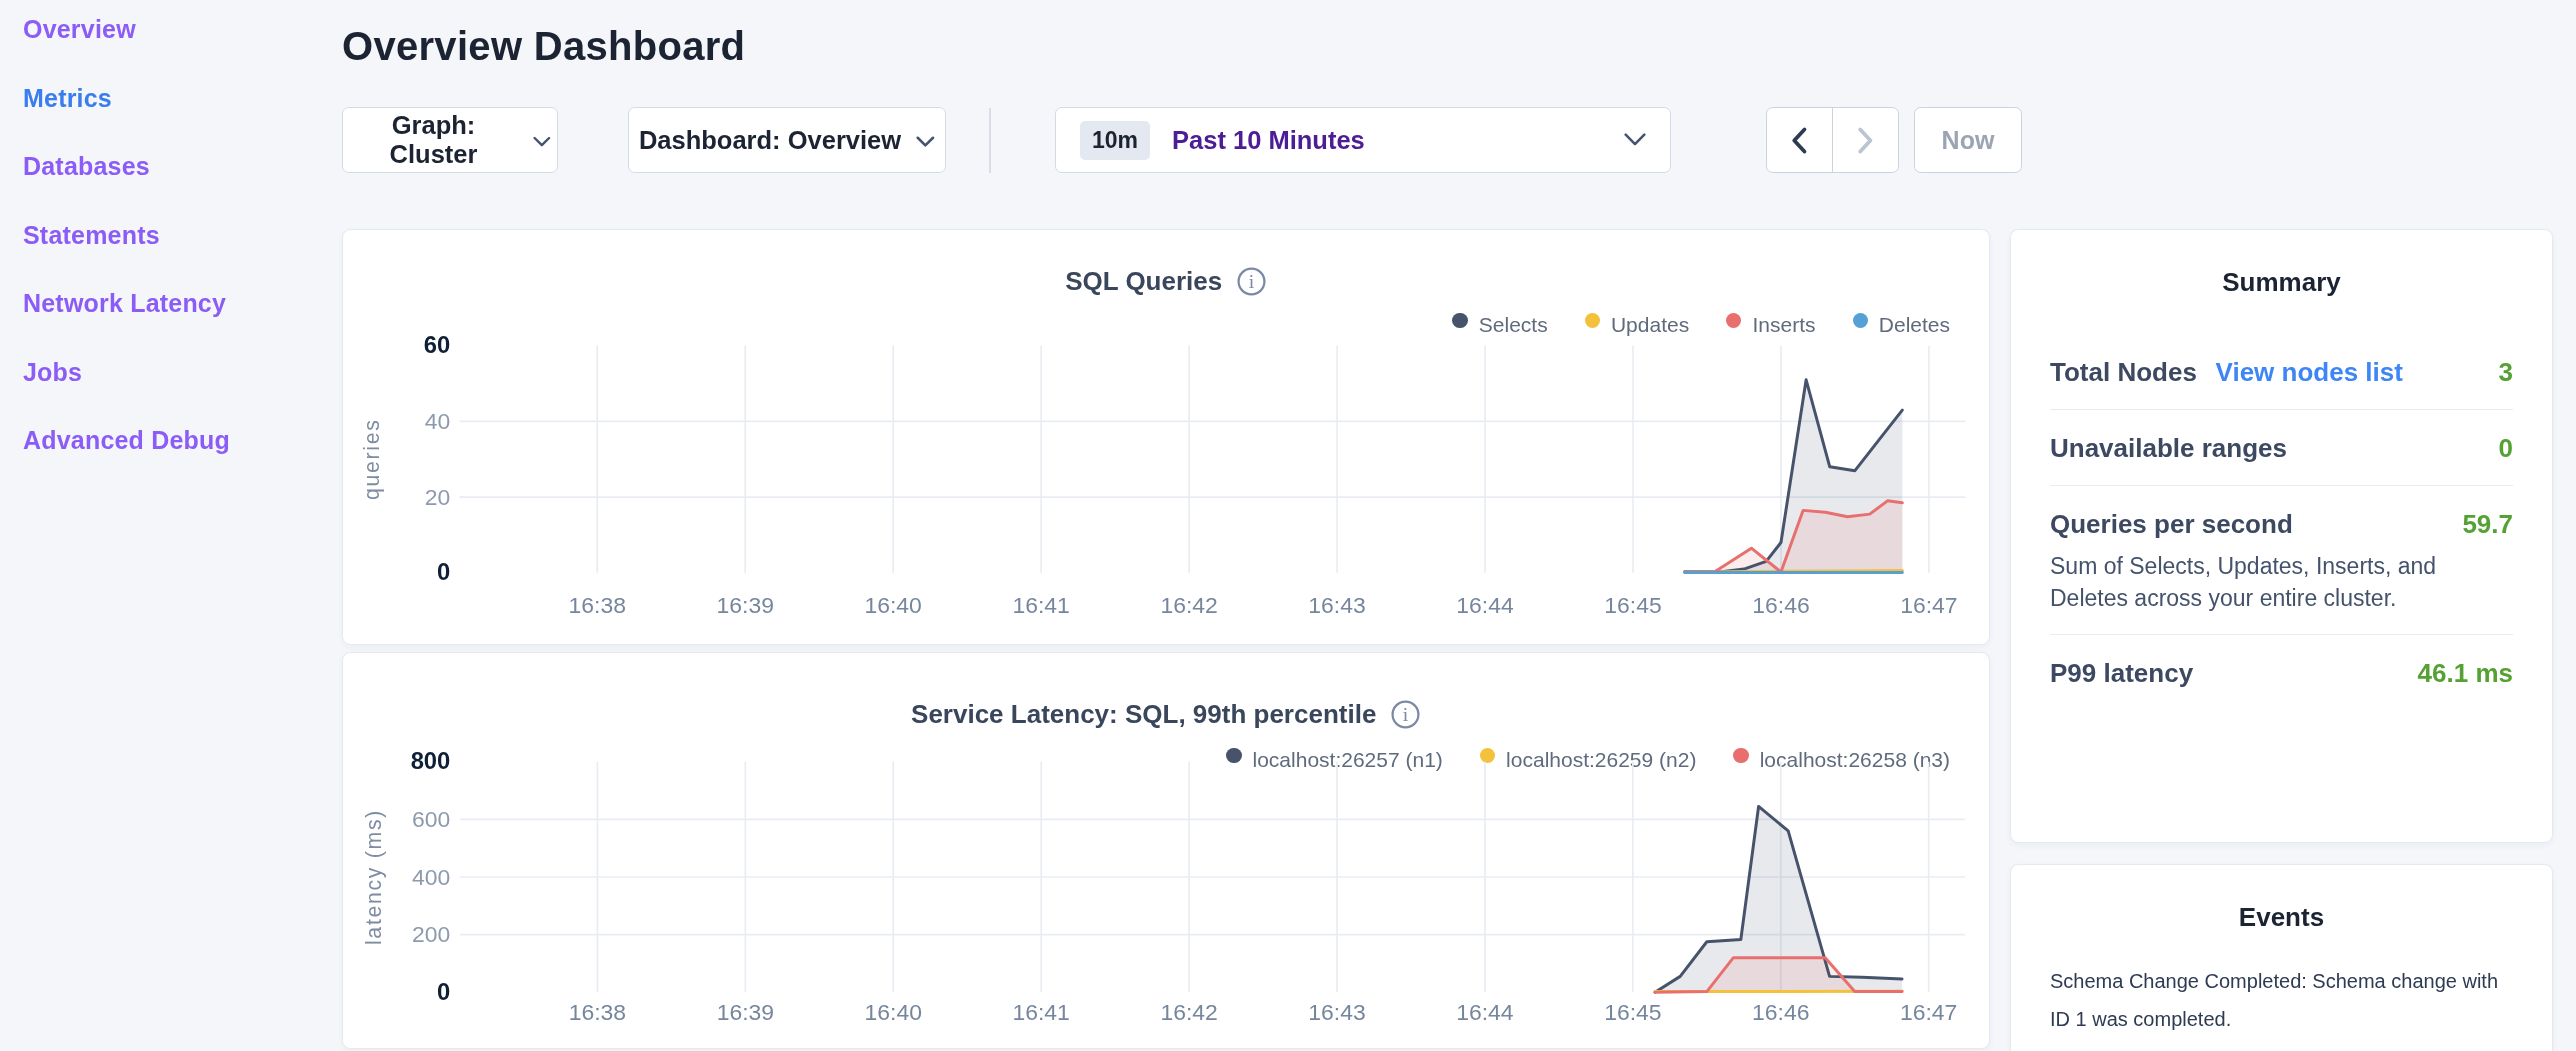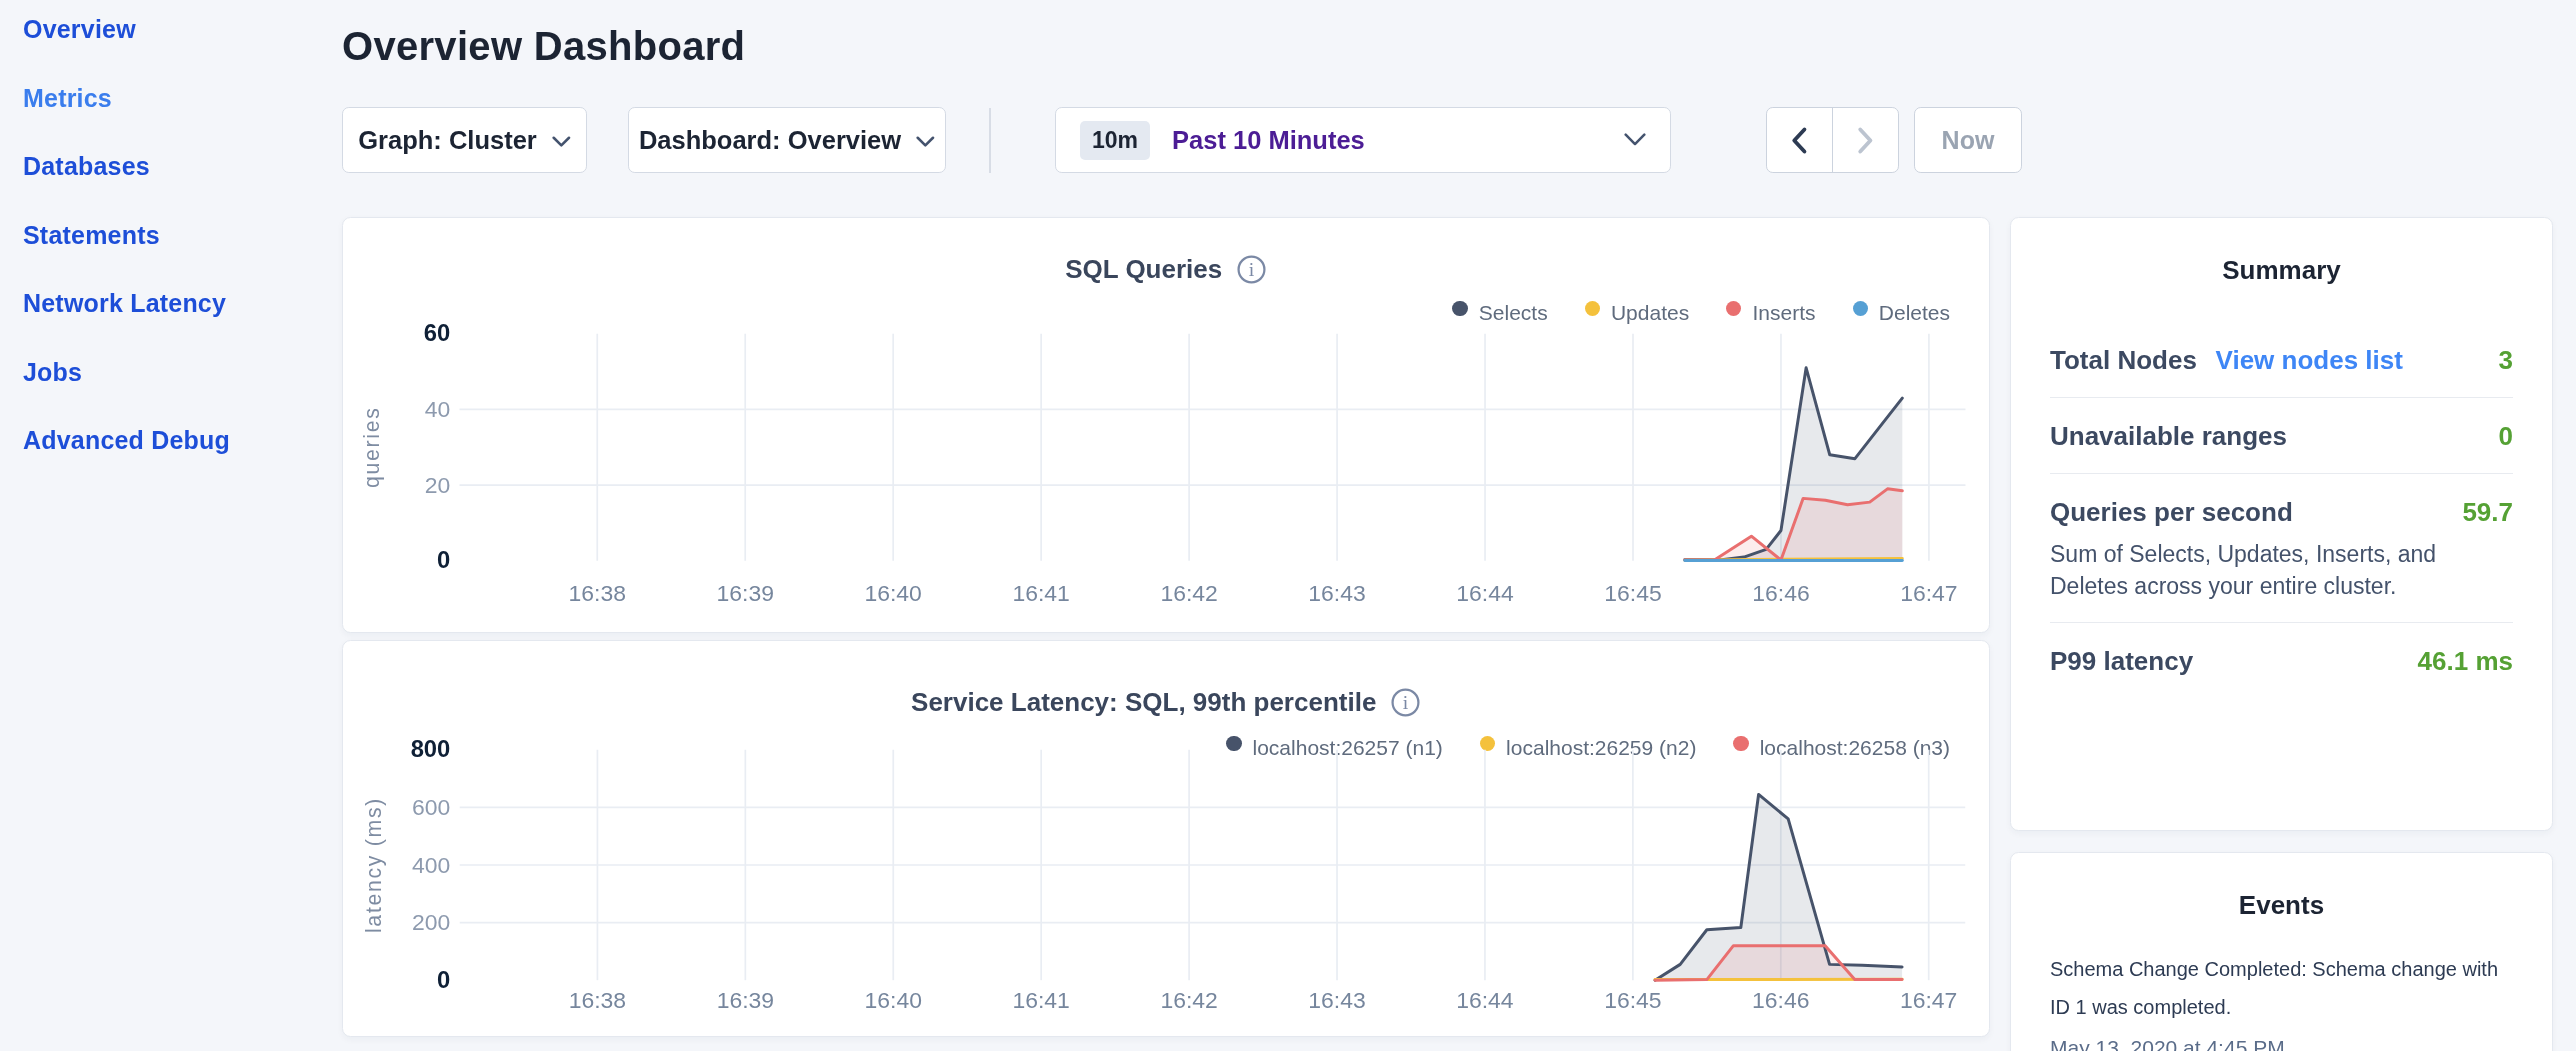"Overview" .nav-item { color: #1d4ed8 -> #8b5cf6 }
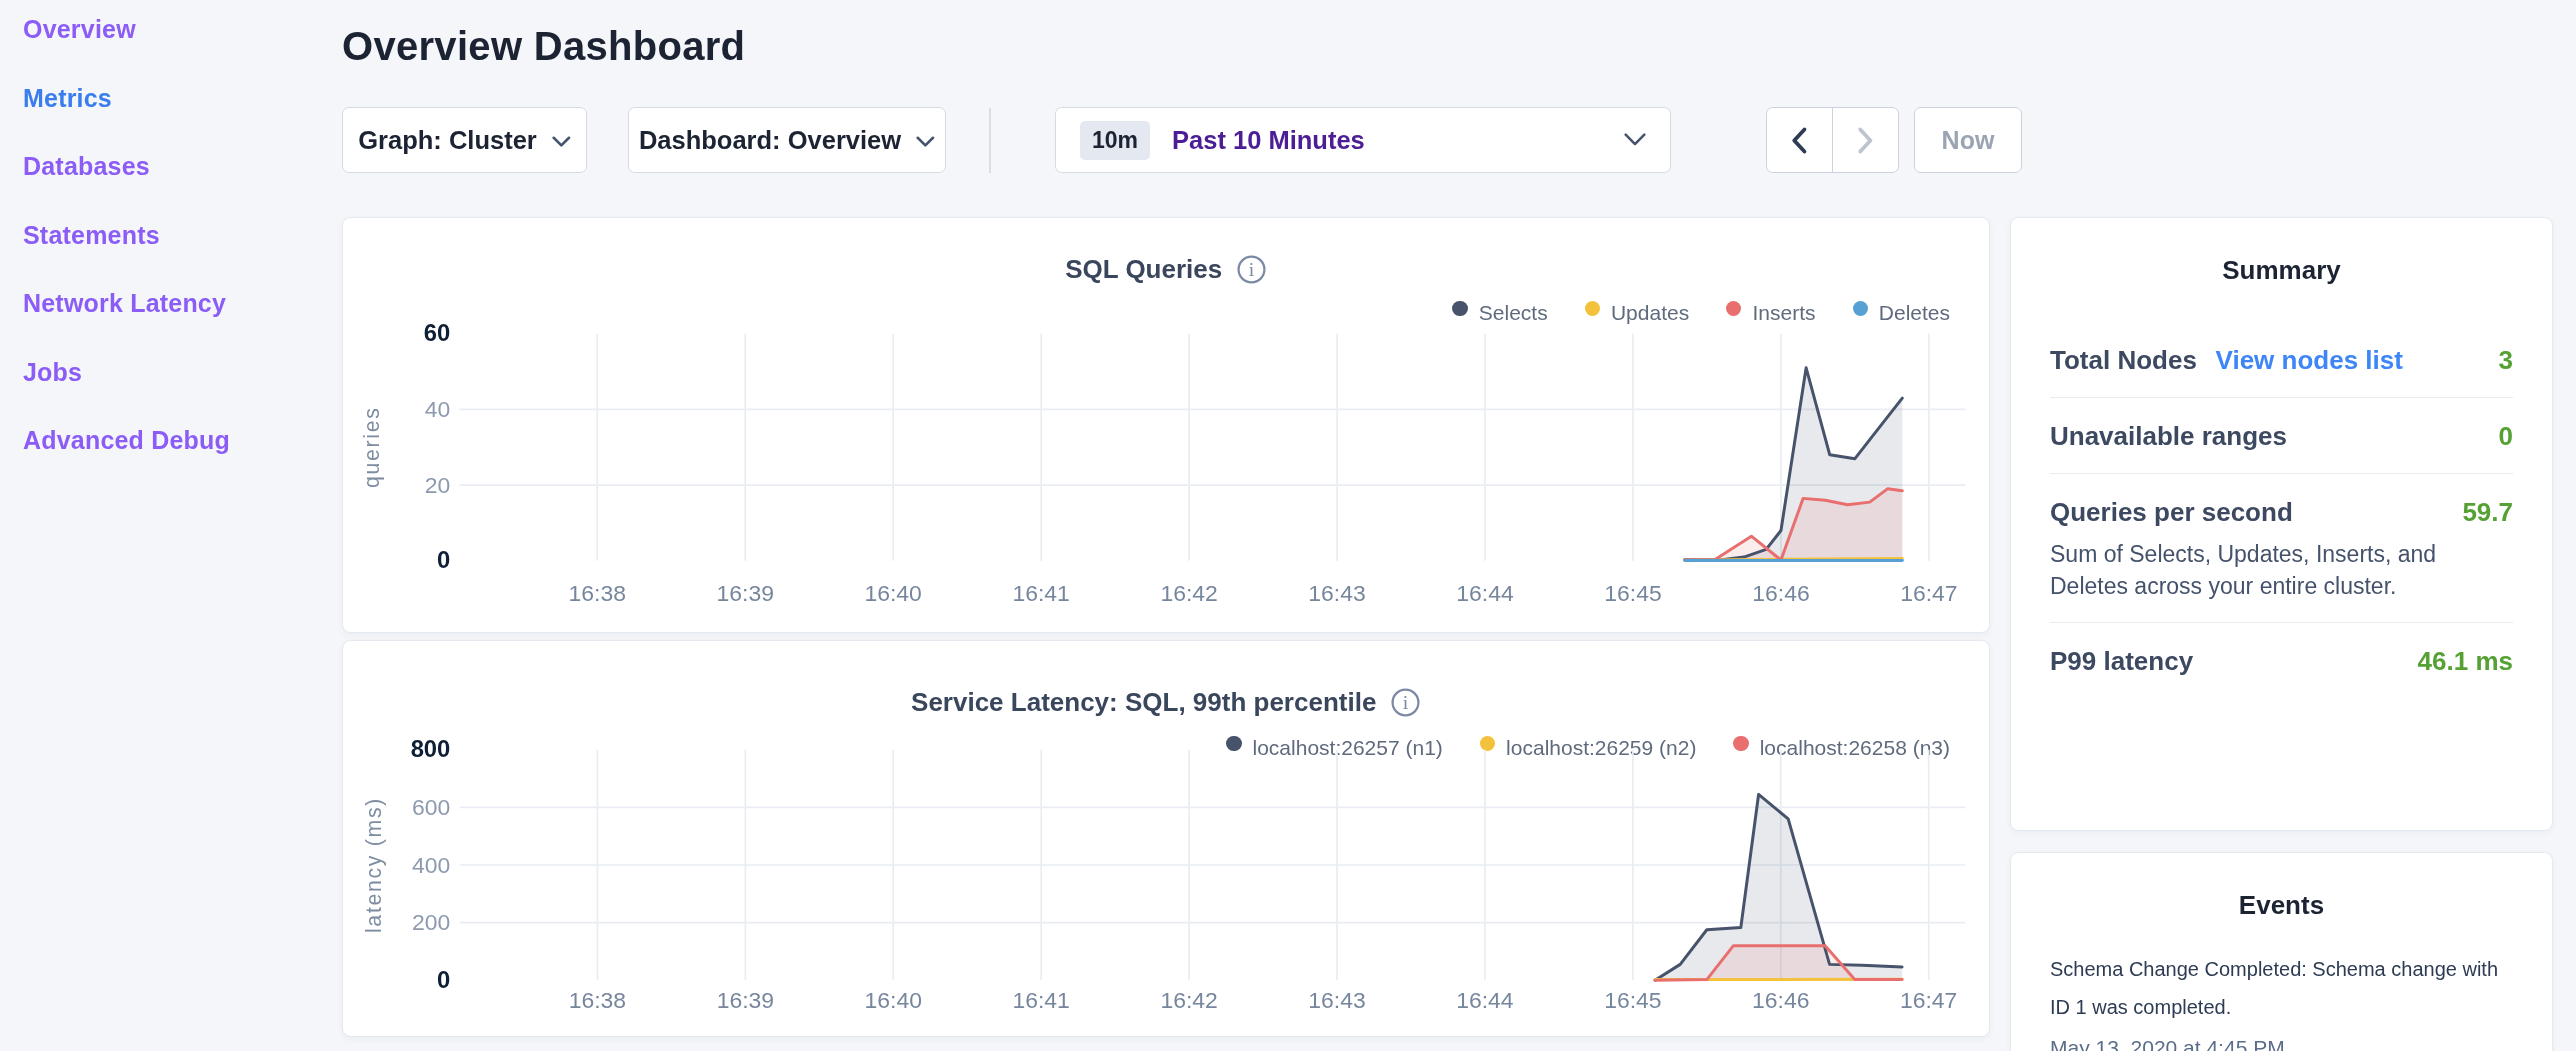"Graph: Cluster" #graph-dd { width: 245px -> 216px }
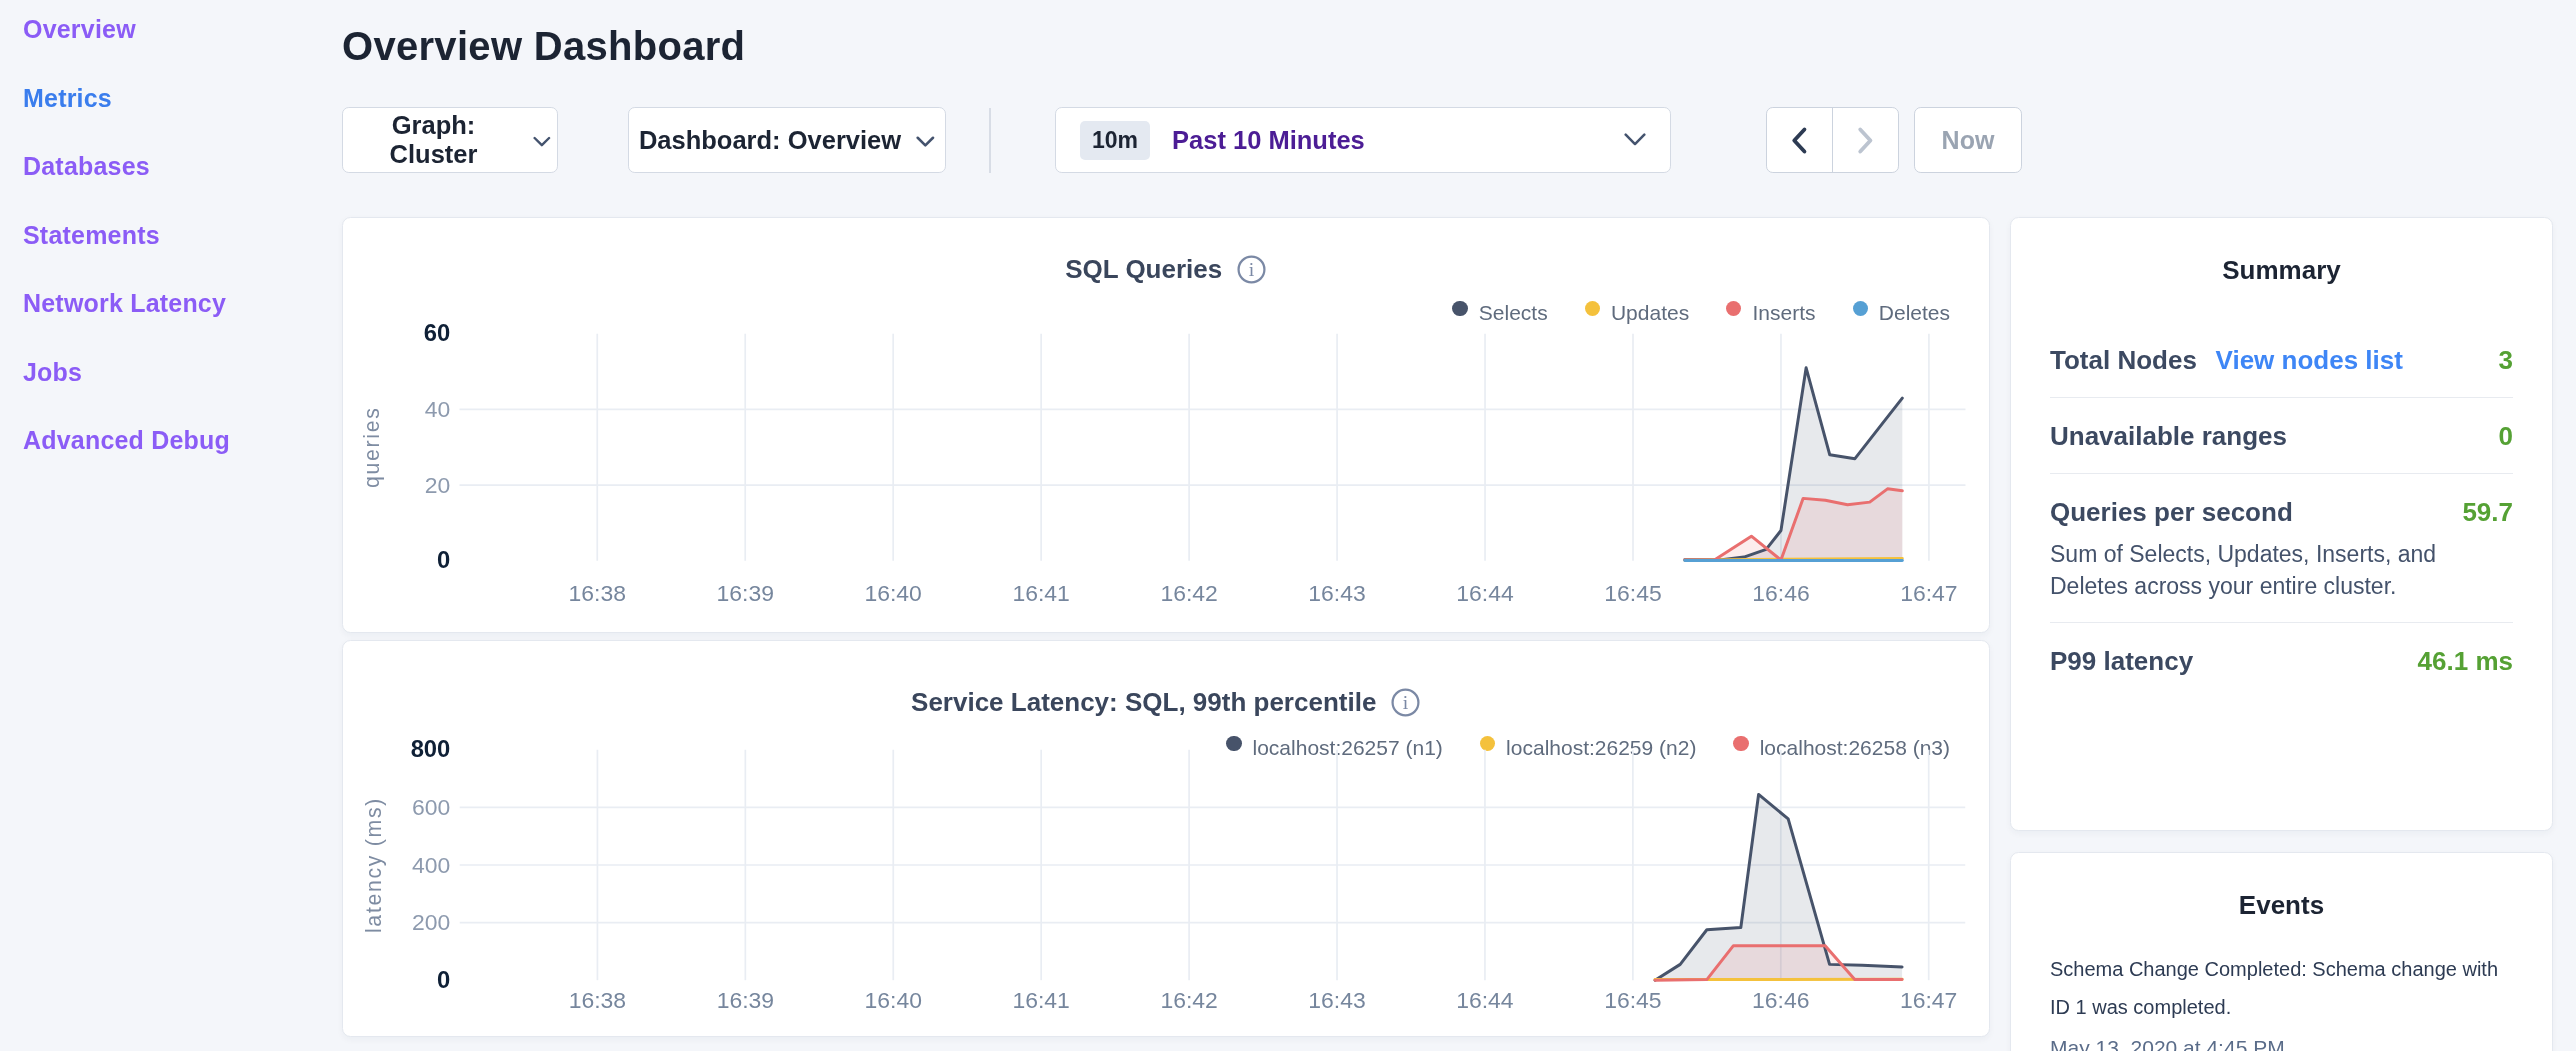"SQL Queries" .card { margin-top: none -> 12px }
